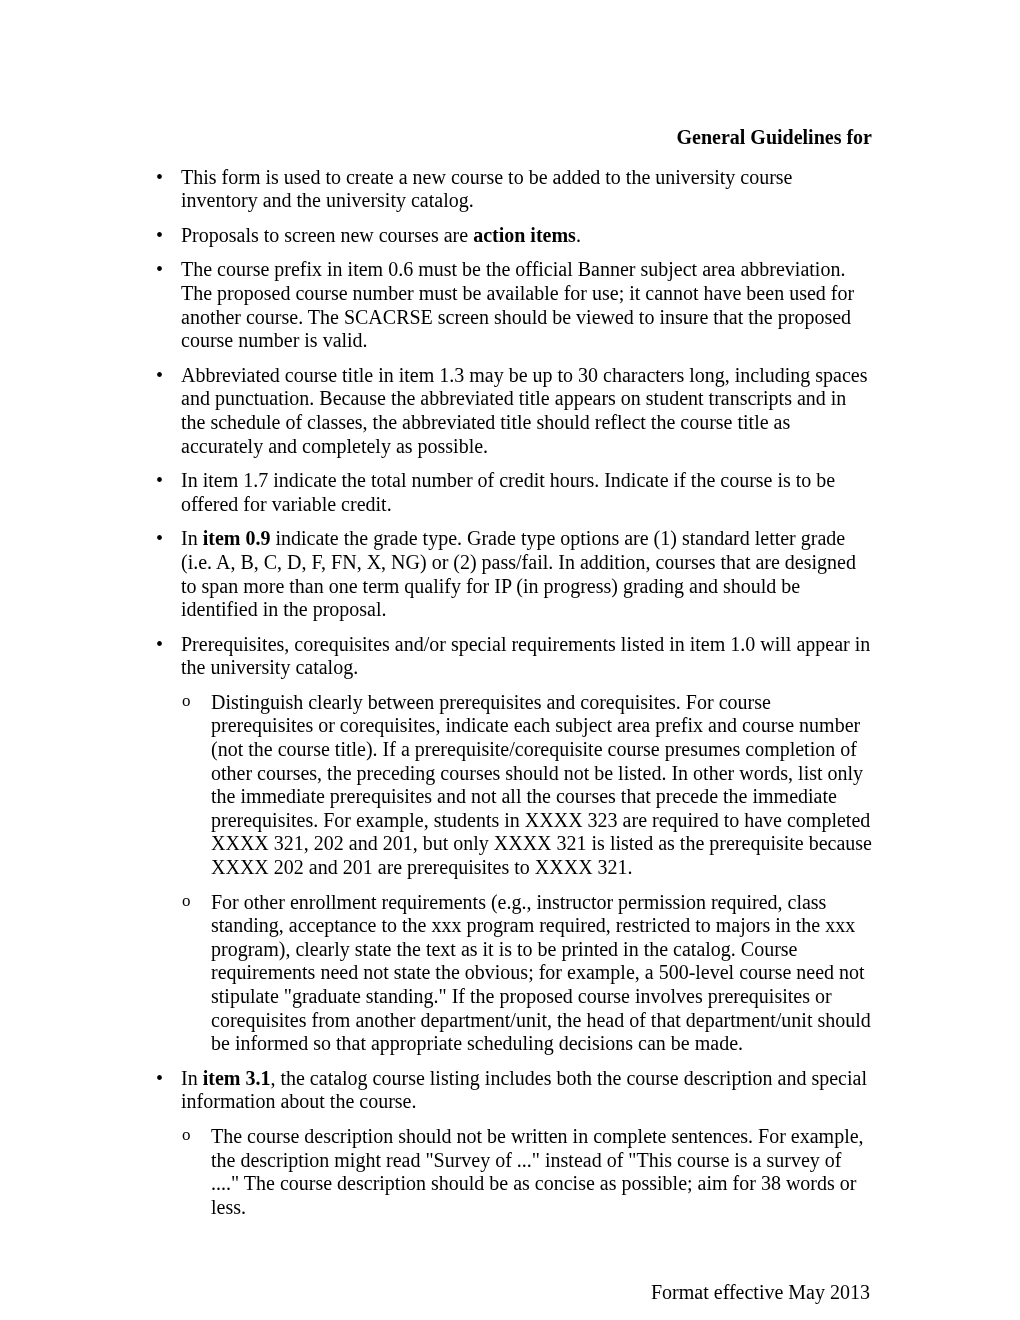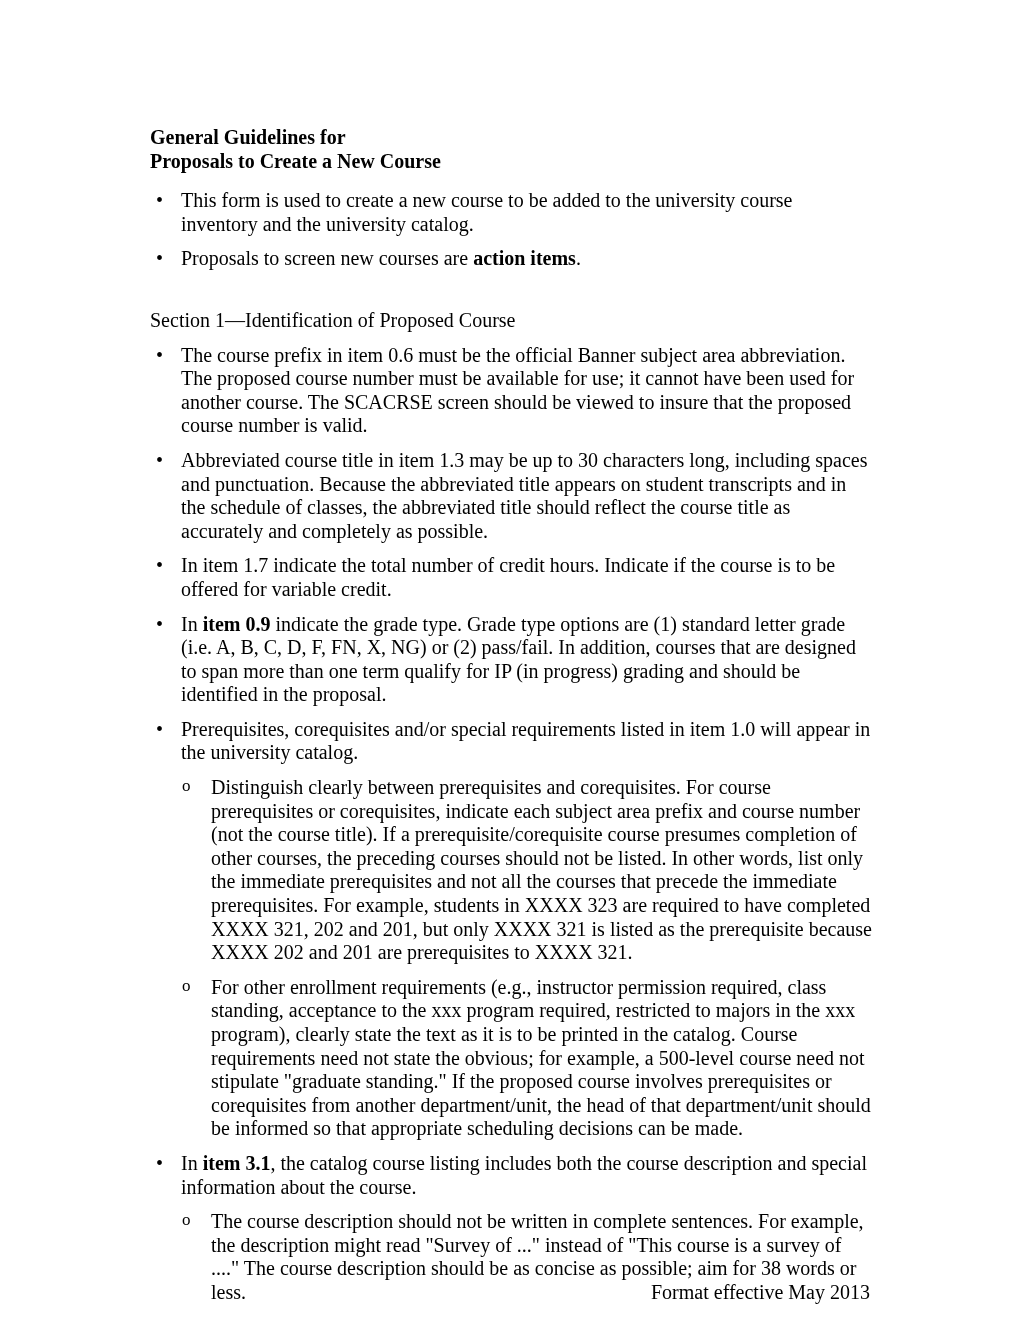"General Guidelines for" .doc-title { text-align: left -> right }
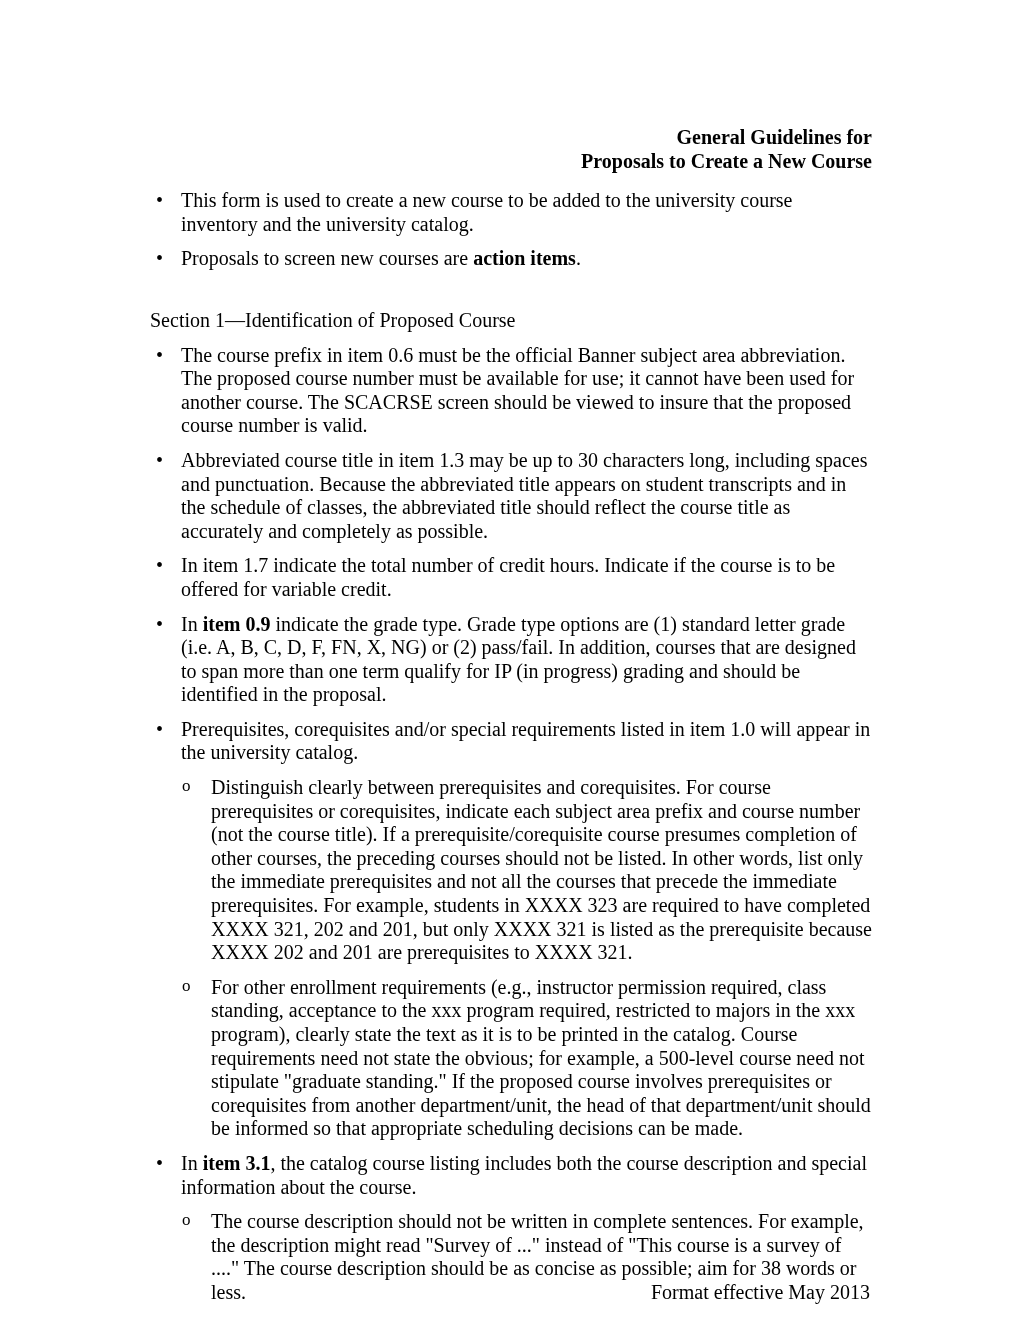"Proposals to Create a New" div { html: <div>Proposals to Create a New Course</div> -> none }
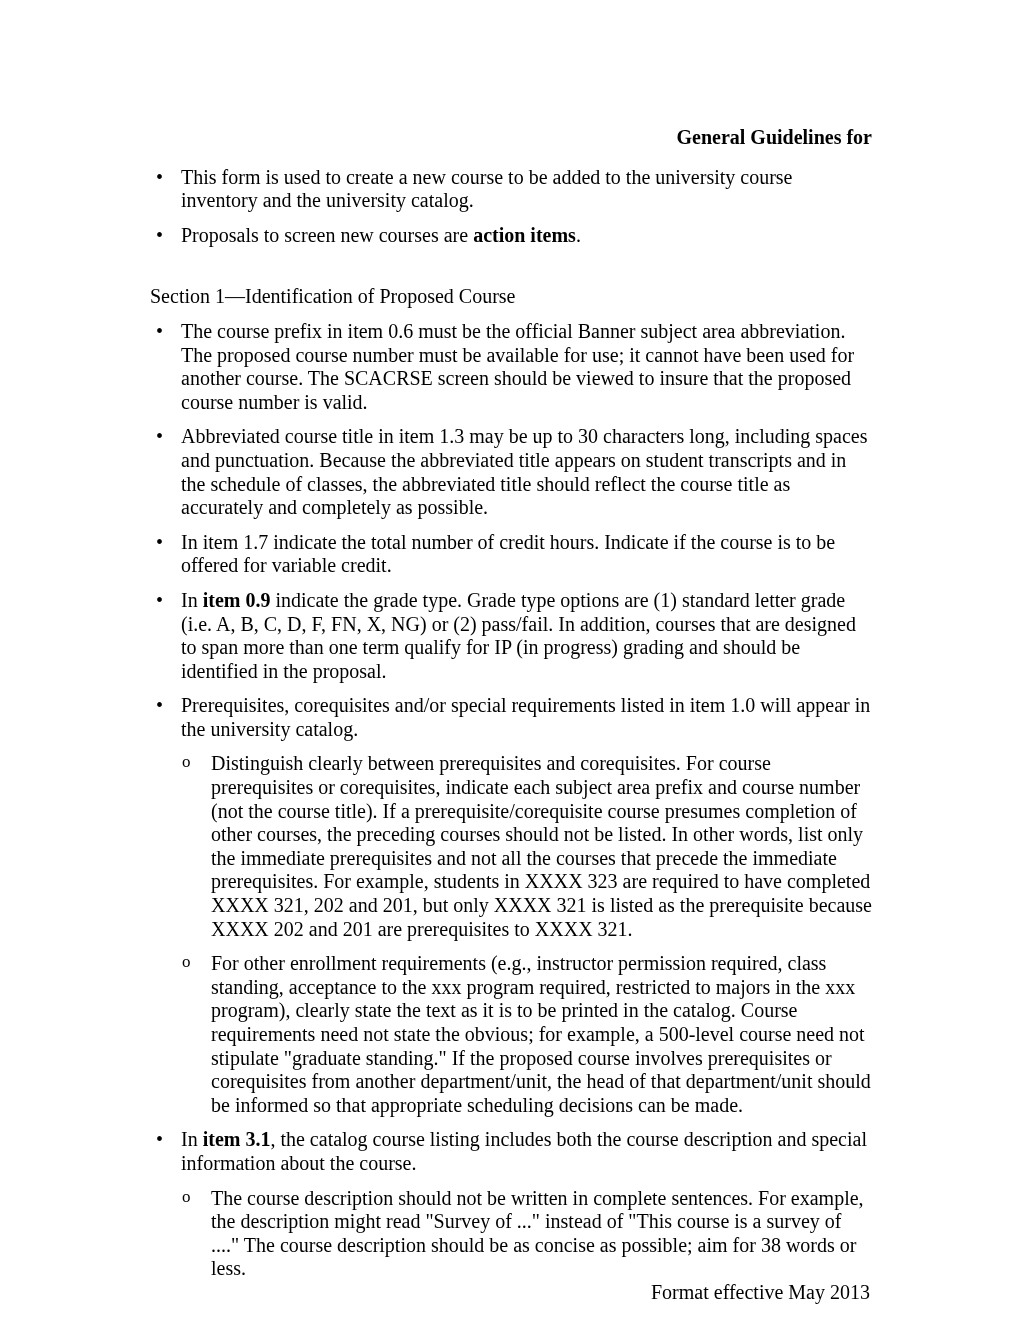"Section 1—Identification of Proposed" div.block { html: <div><span><span>Section 1—Identification of Proposed Course</span></span></div> -> none }
